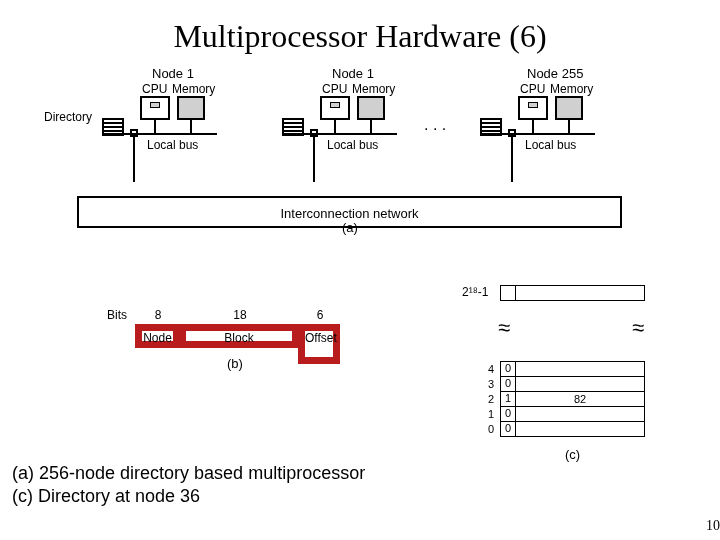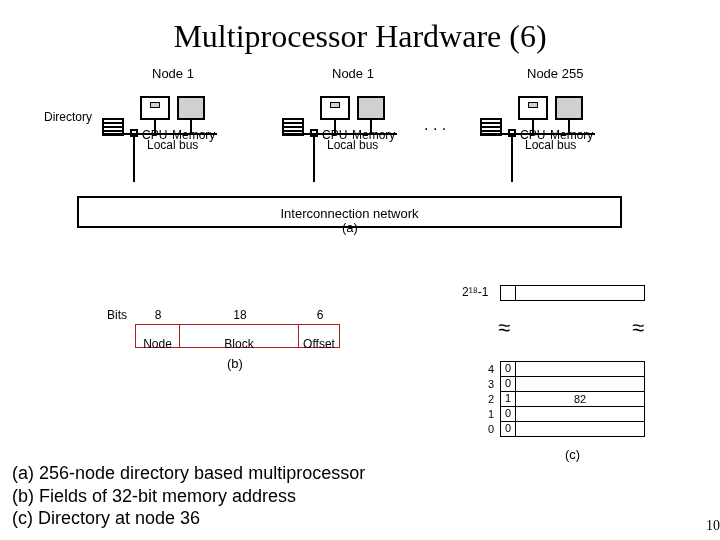"CPU" .cpu-mem-label { margin-top: 46px -> none }
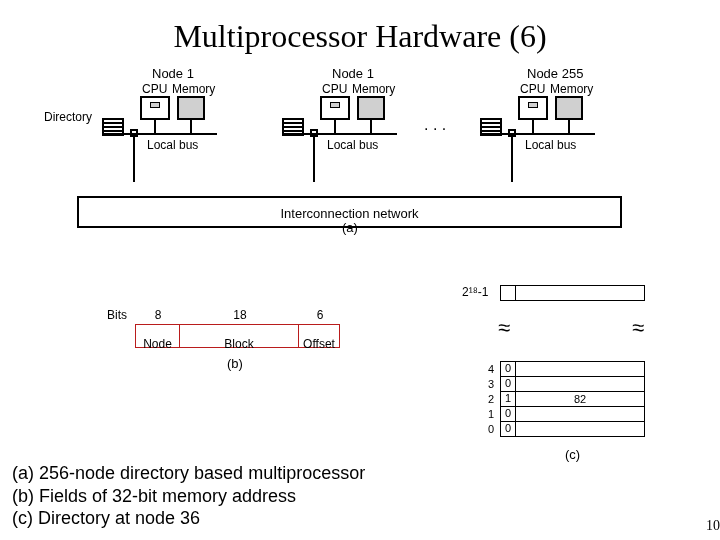"Node" .addr-cell { border: 1px solid #b91c1c -> 7px solid #b91c1c; padding-top: 12px -> 0 }
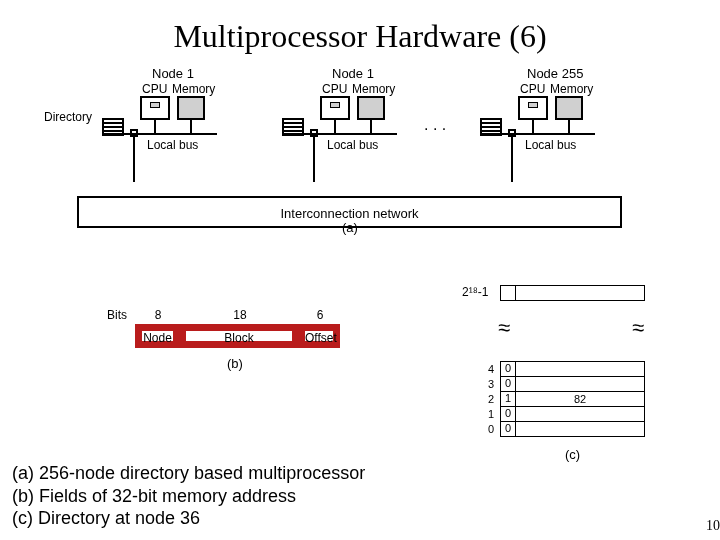"Offset" div.addr-cell { height: 24px -> 40px }
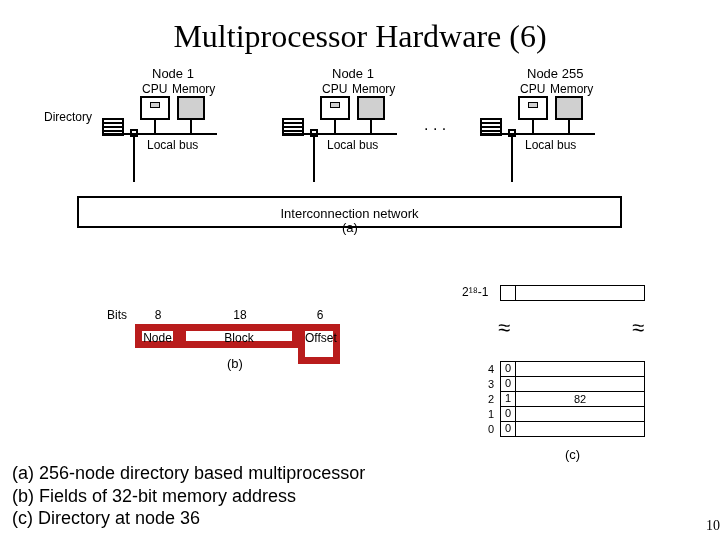"(b) Fields of 32-bit memory" div { html: <div>(b) Fields of 32-bit memory address</div> -> none }
